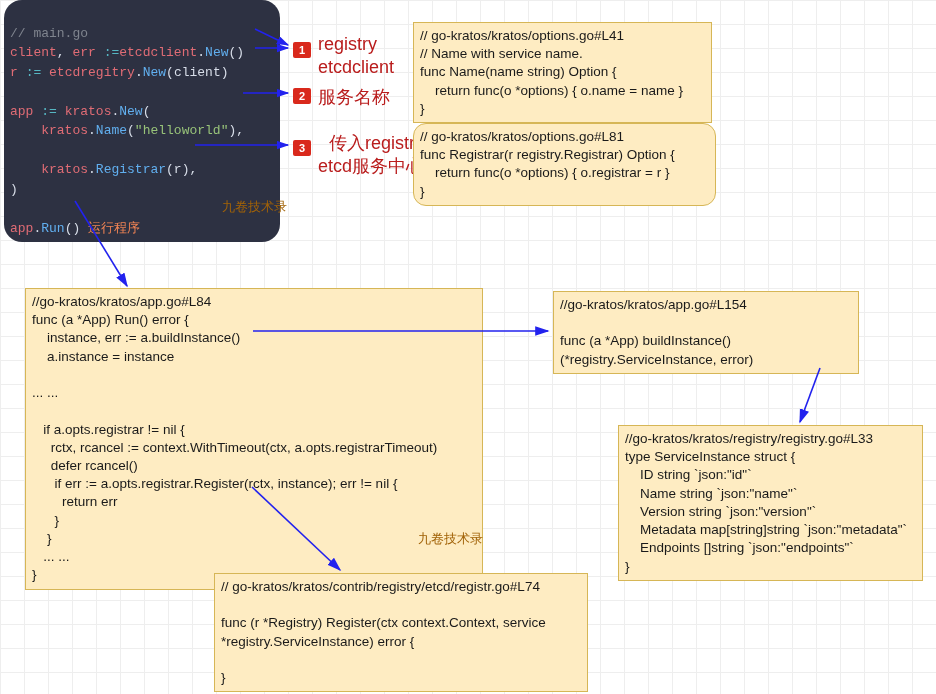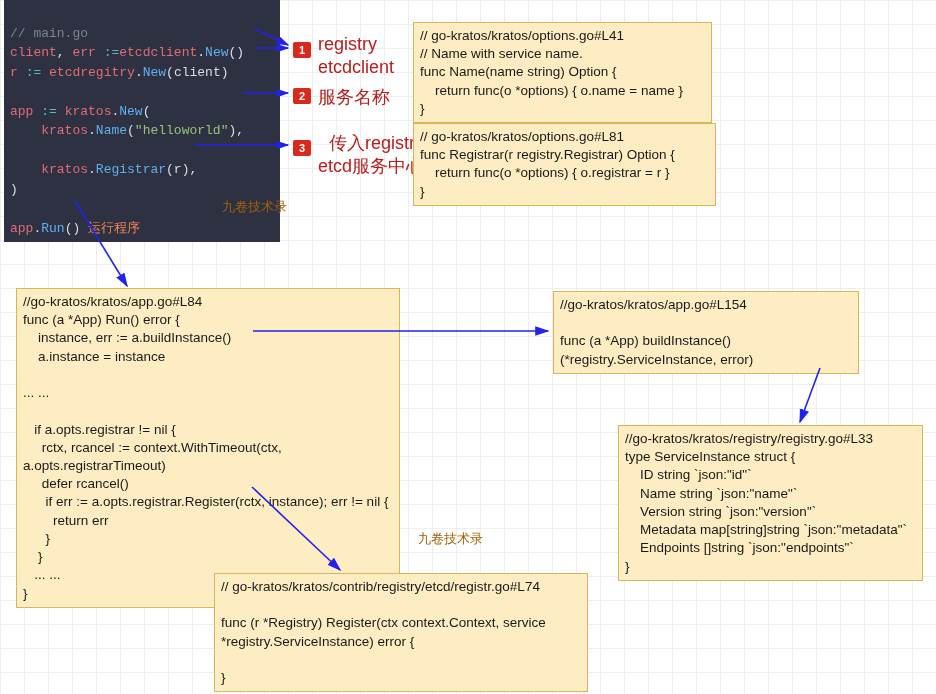"// main.go client, err" .dark-code { border-radius: none -> 18px }
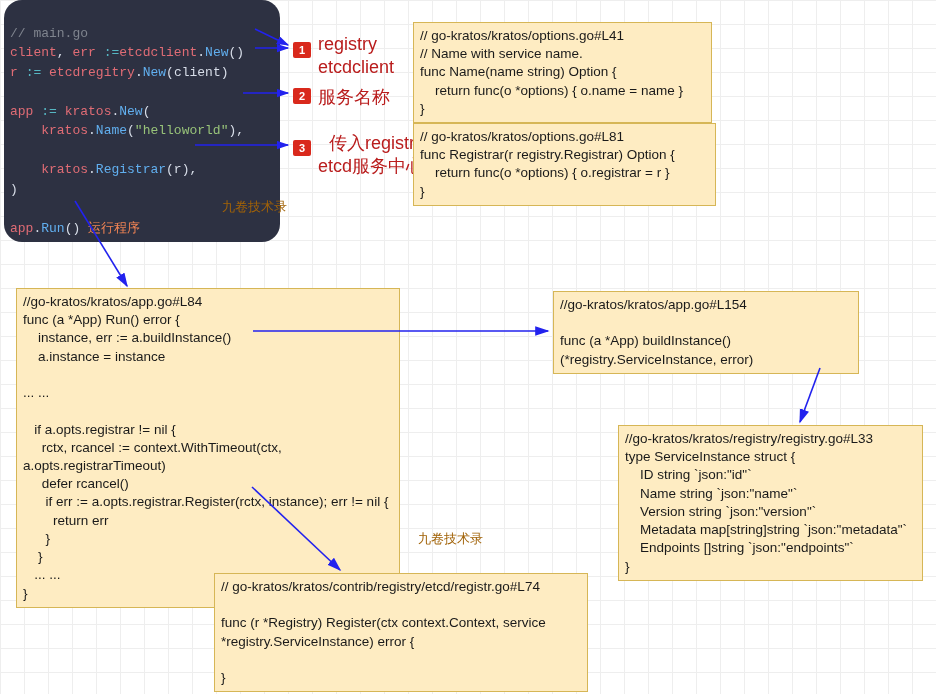"// go-kratos/kratos/options.go#L81" div.note-box { border-radius: none -> 13px }
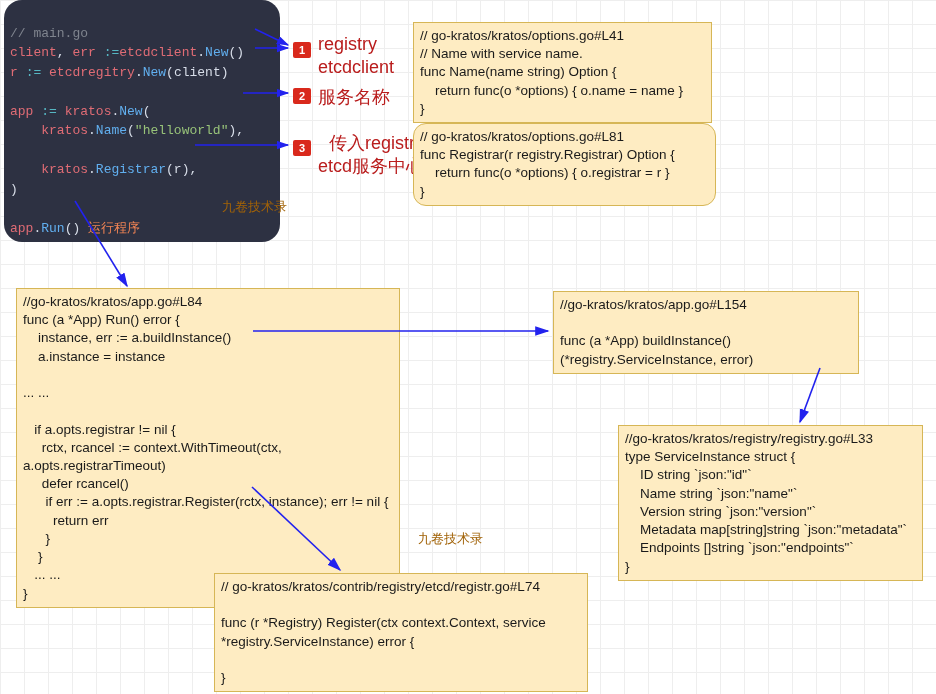"//go-kratos/kratos/app.go#L84" div.note-box { left: 16px -> 25px; width: 384px -> 458px }
